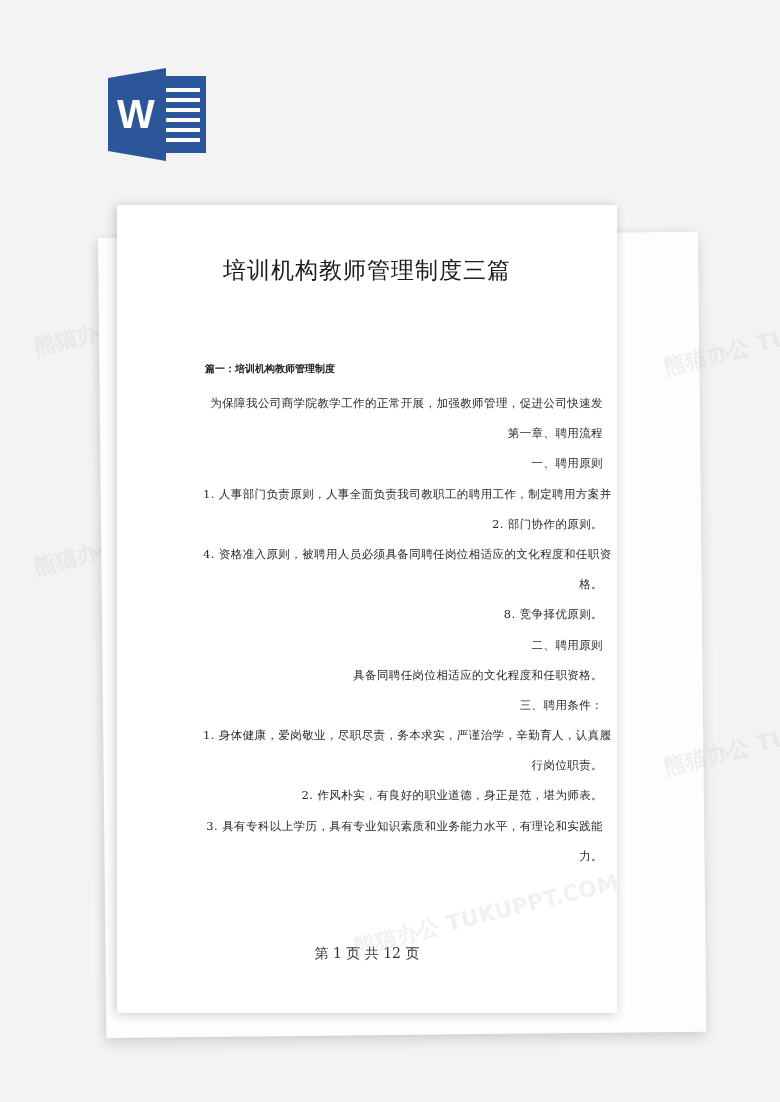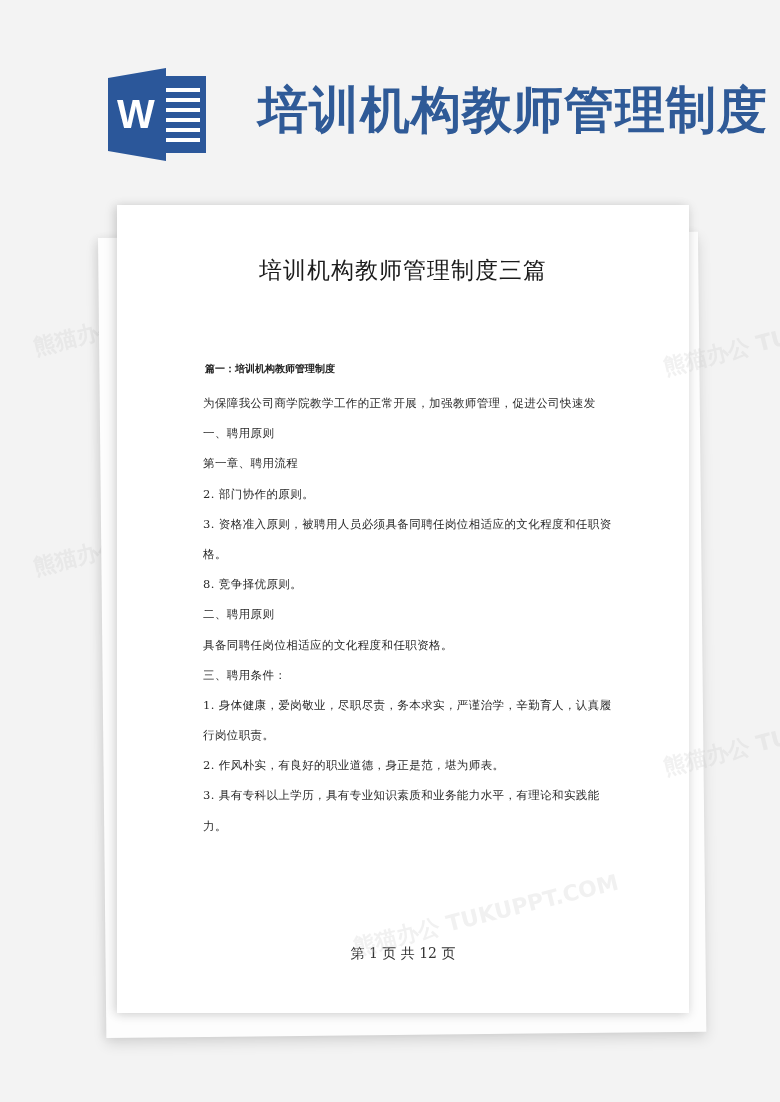"培训机构教师管理制度" div.header-title { html: <div>培训机构教师管理制度</div> -> none }
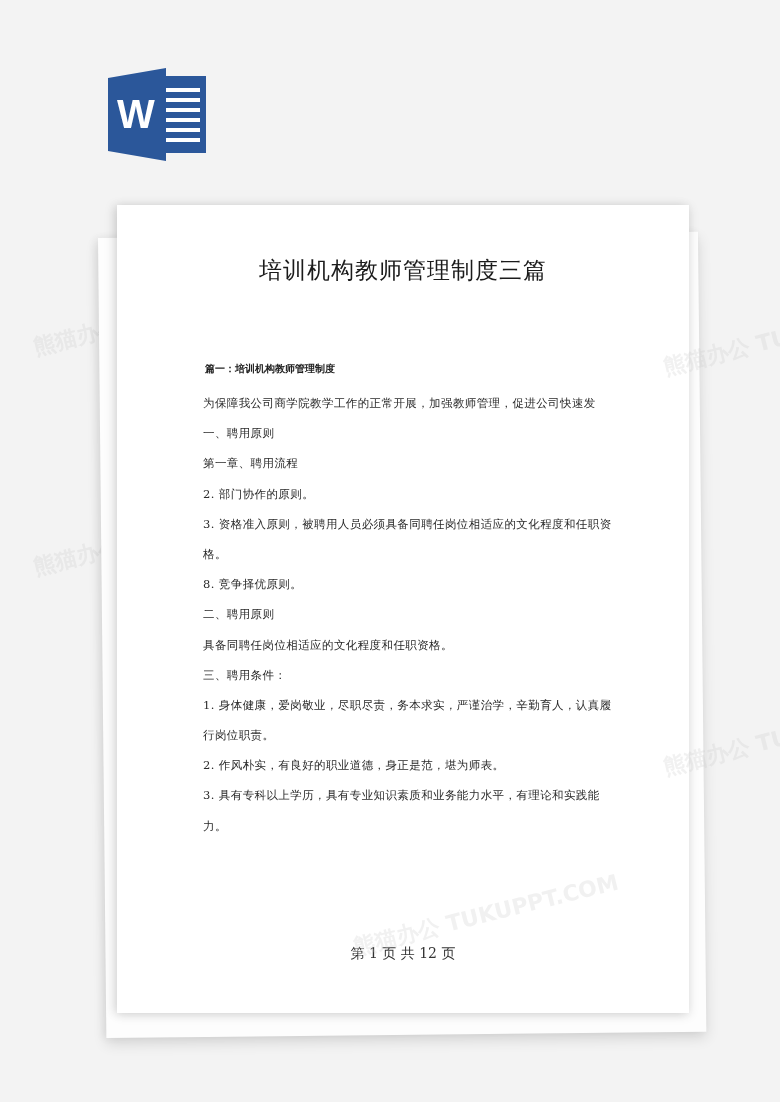"培训机构教师管理制度三篇" .page { width: 572px -> 500px }
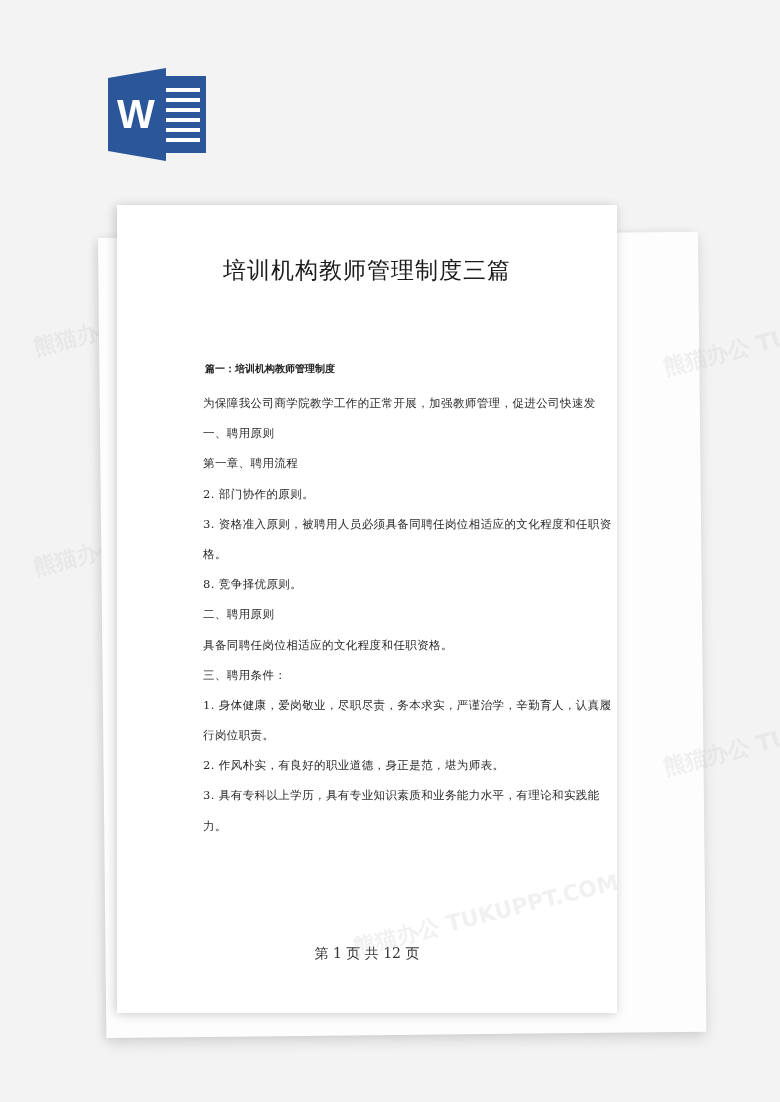"为保障我公司商学院教学工作的正常开展，加强教师管理，促进公司快速发" .body-text .line { text-align: none -> right }
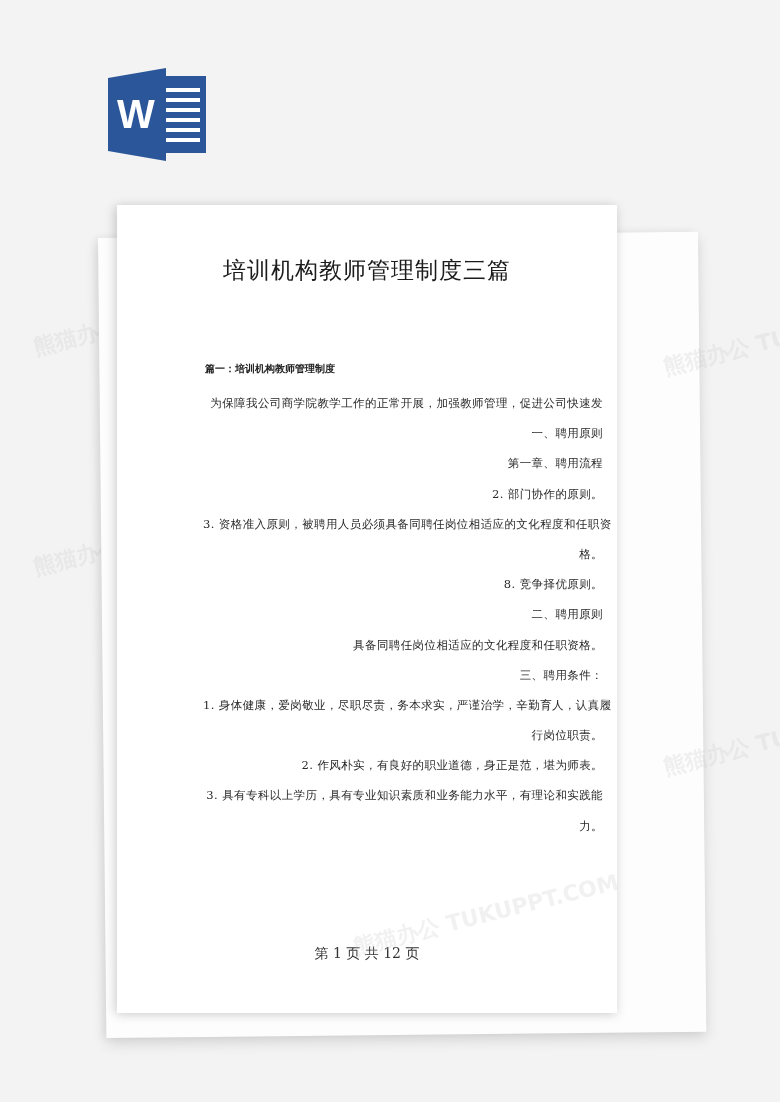"一、聘用原则" div.line { order: before "第一章、聘用流程" -> after "第一章、聘用流程" }
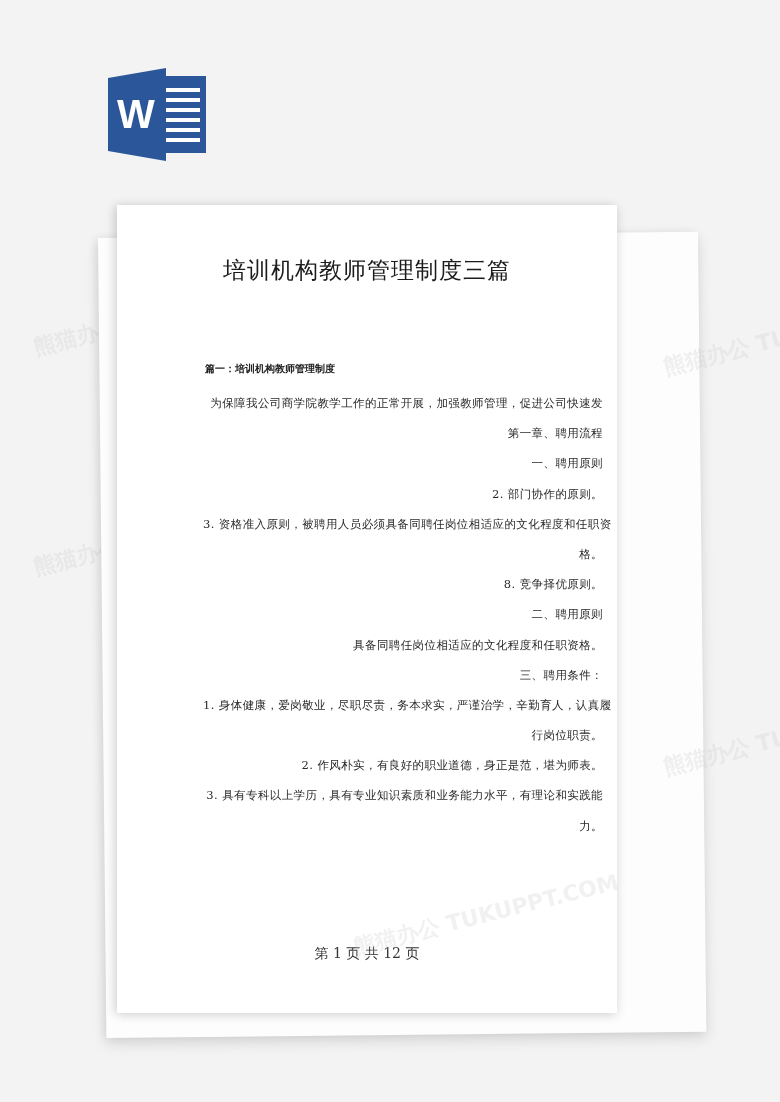"1. 人事部门负责原则，人事全面负责我司教职工的聘用工作，制定聘用方案并" div.line { html: none -> <div>1. 人事部门负责原则，人事全面负责我司教职工的聘用工作，制定聘用方案并</div> }
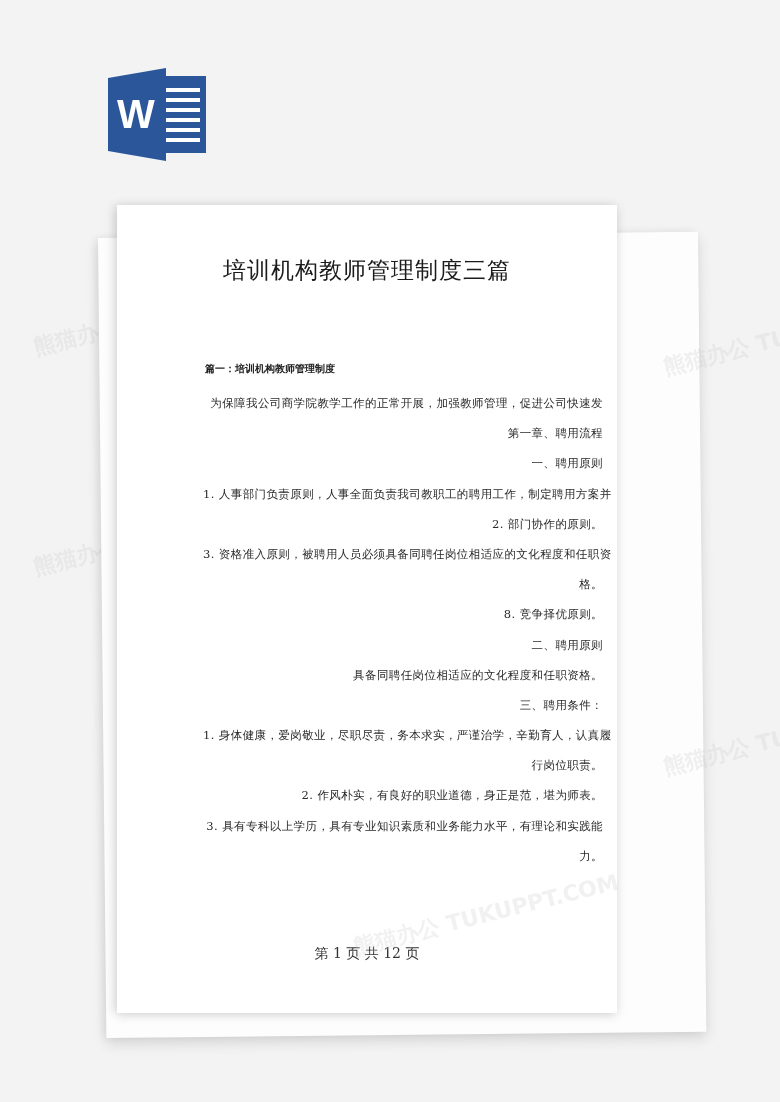"3. 资格准入原则，被聘用人员必须具备同聘任岗位相适应的文化程度和任职资" div.line { text: 3 -> 4 }
